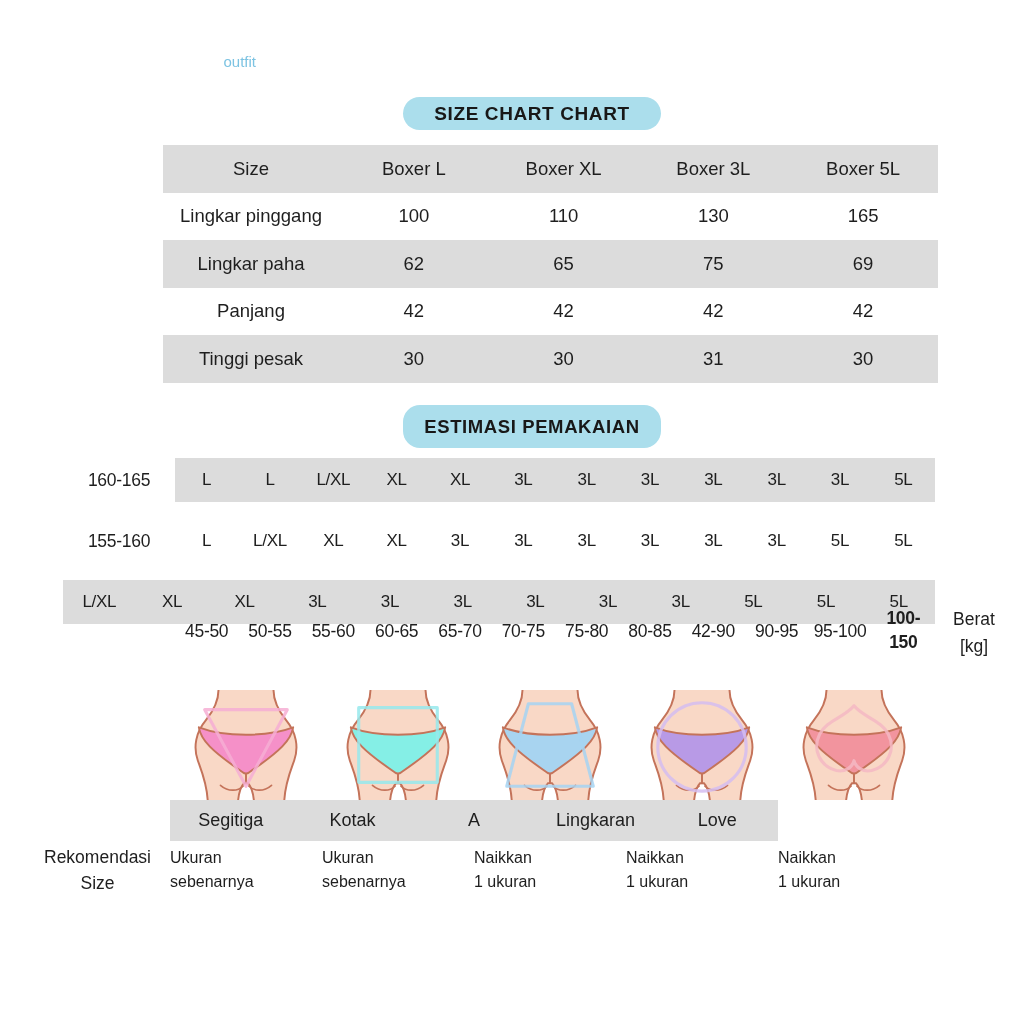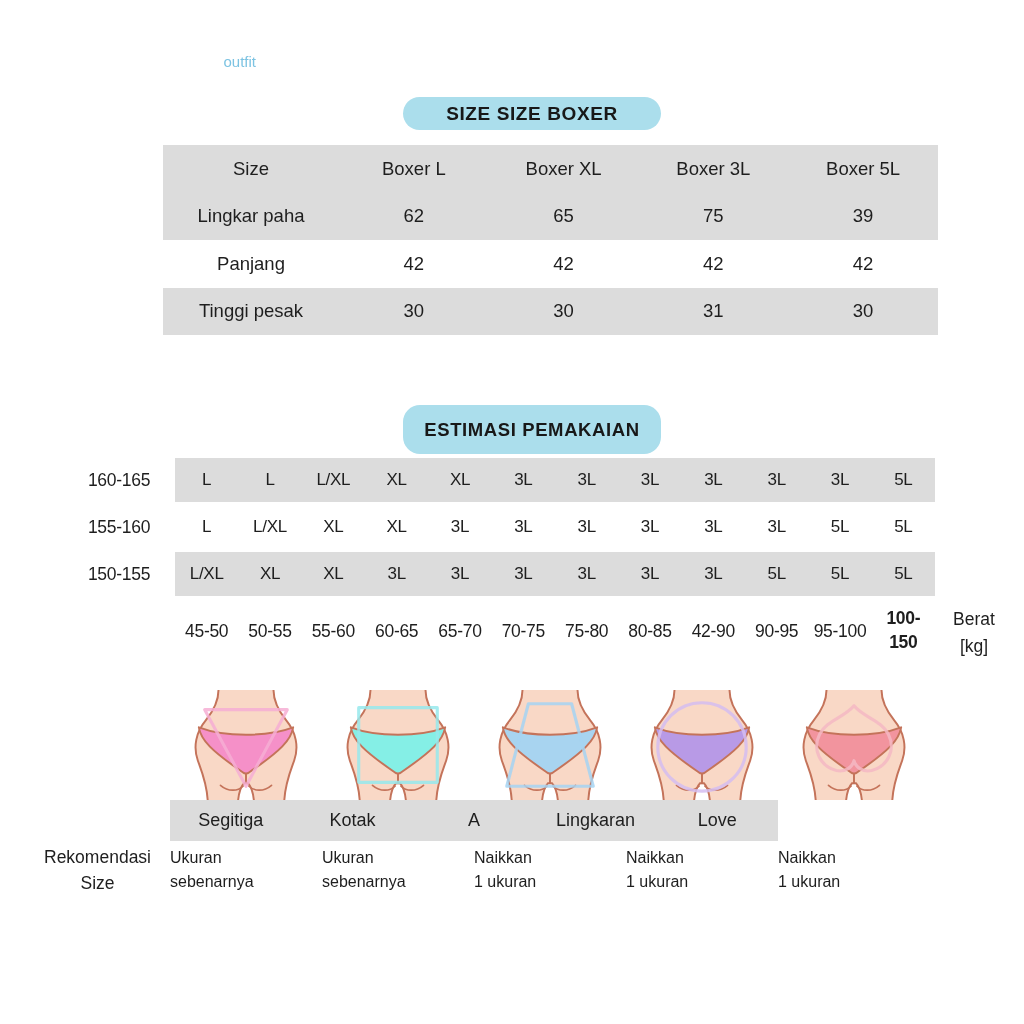"SIZE SIZE BOXER" div.pill { text: SIZE BOXER -> CHART CHART }
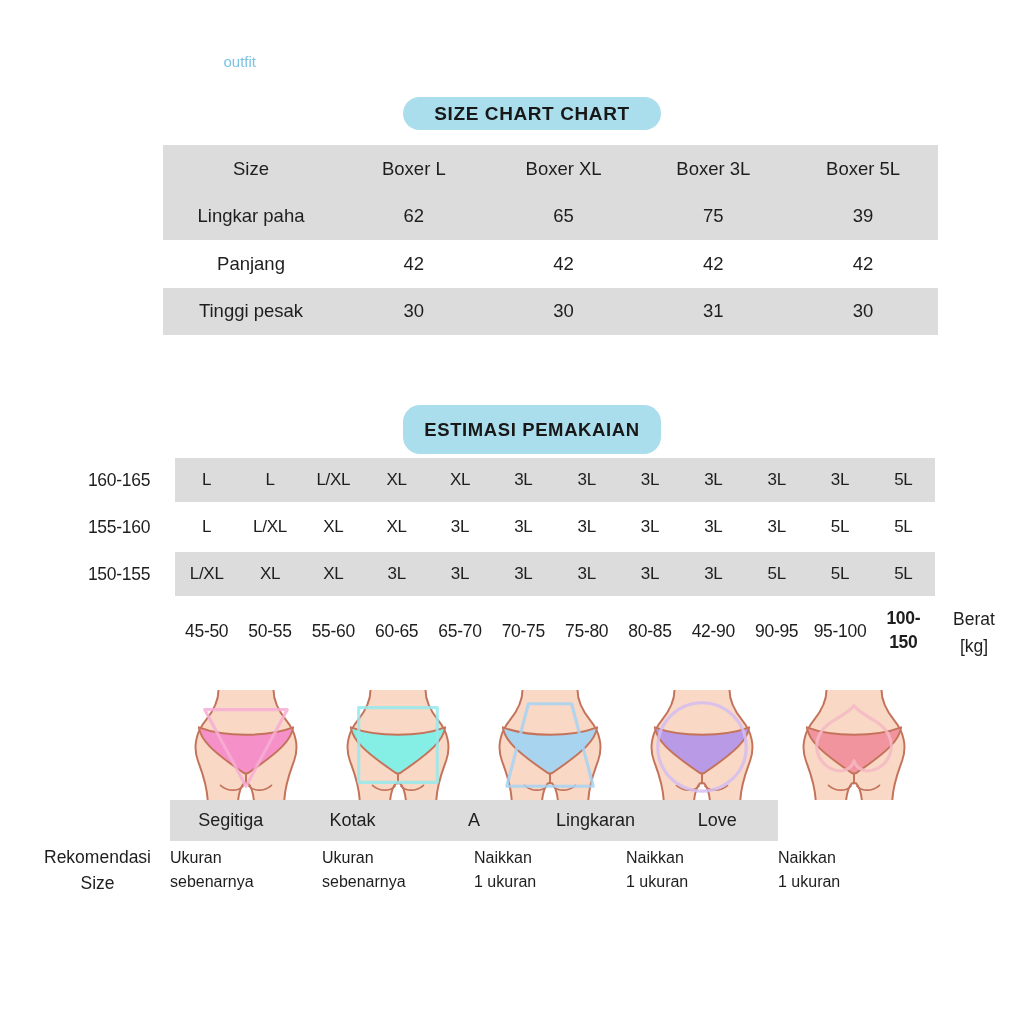"Lingkar pinggang" div.t-row { html: none -> <div> <div>Lingkar pinggang</div> <div>100</div> <div>110</div> <div>130</div> <div>165</div> </div> }
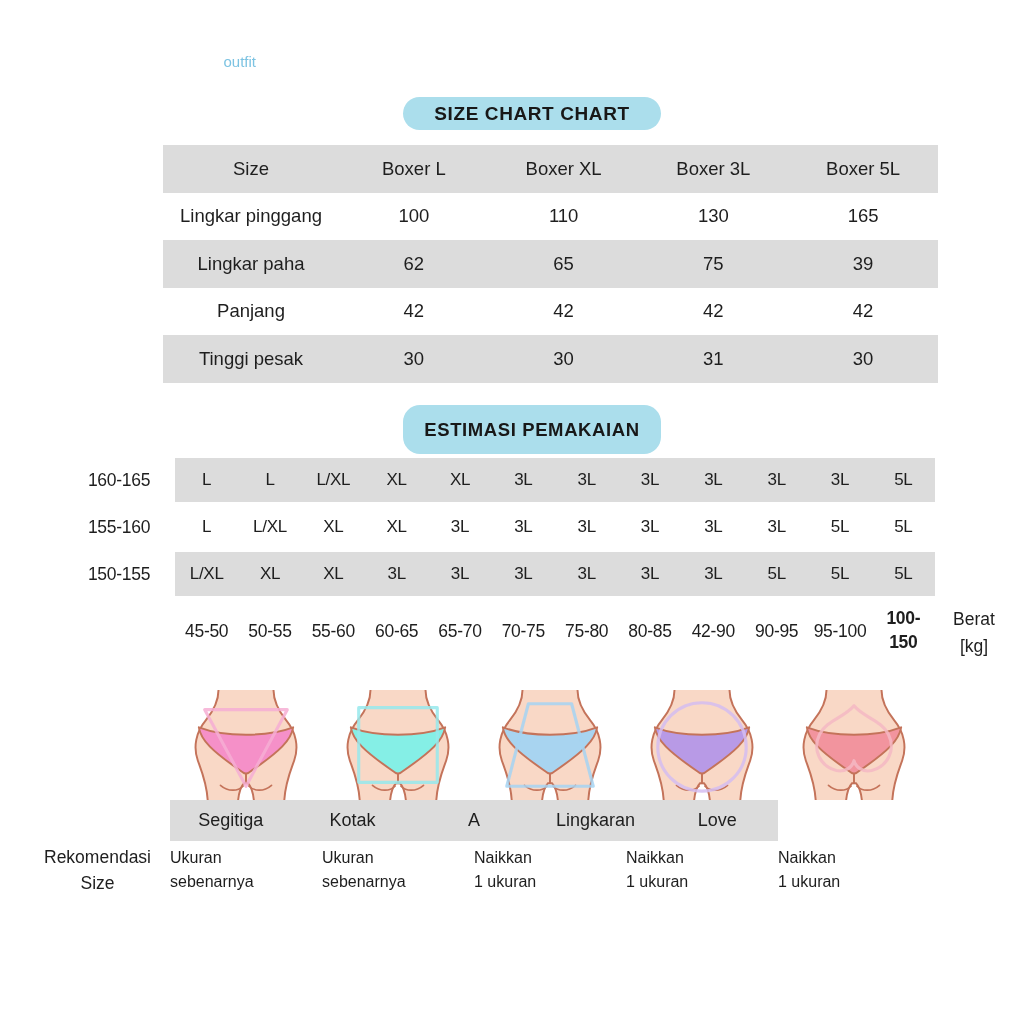"39" div { text: 39 -> 69 }
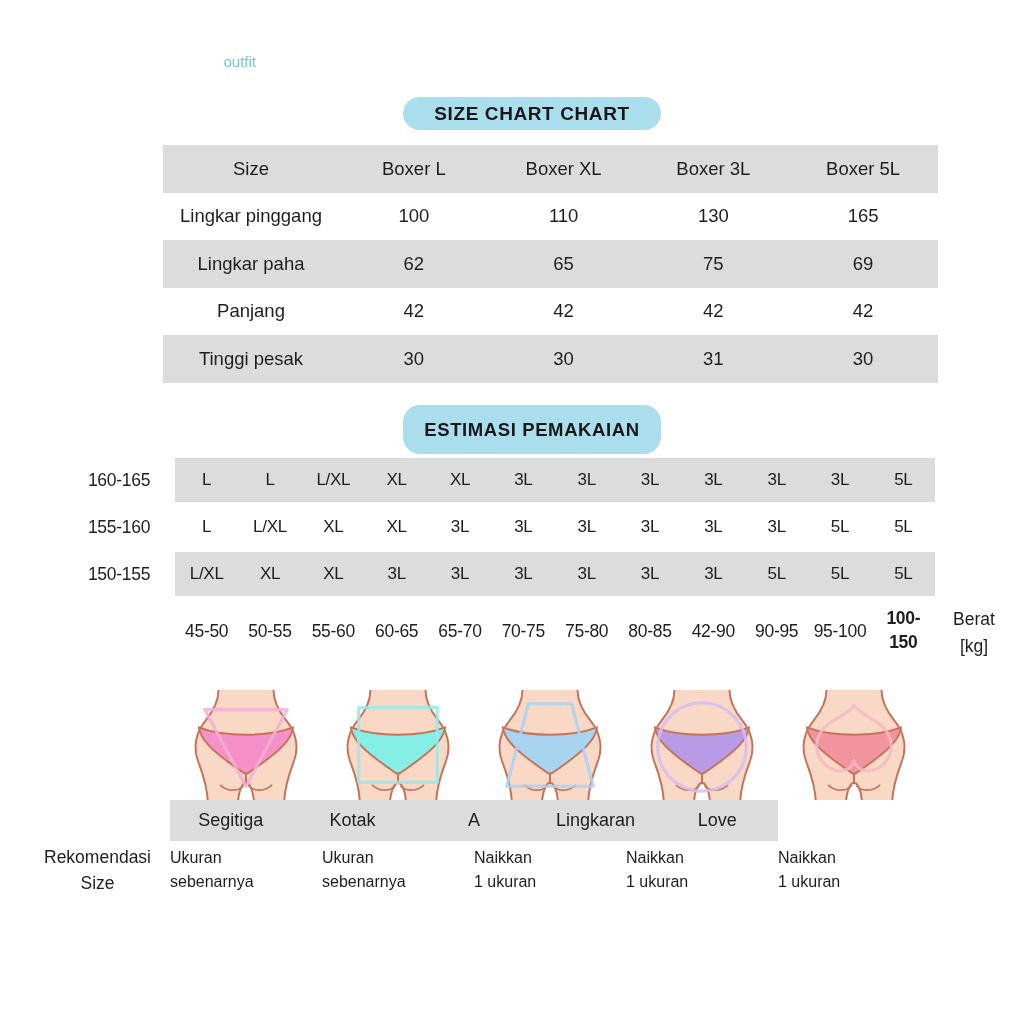"ESTIMASI PEMAKAIAN" .pill-2 { height: 49px -> 43px }
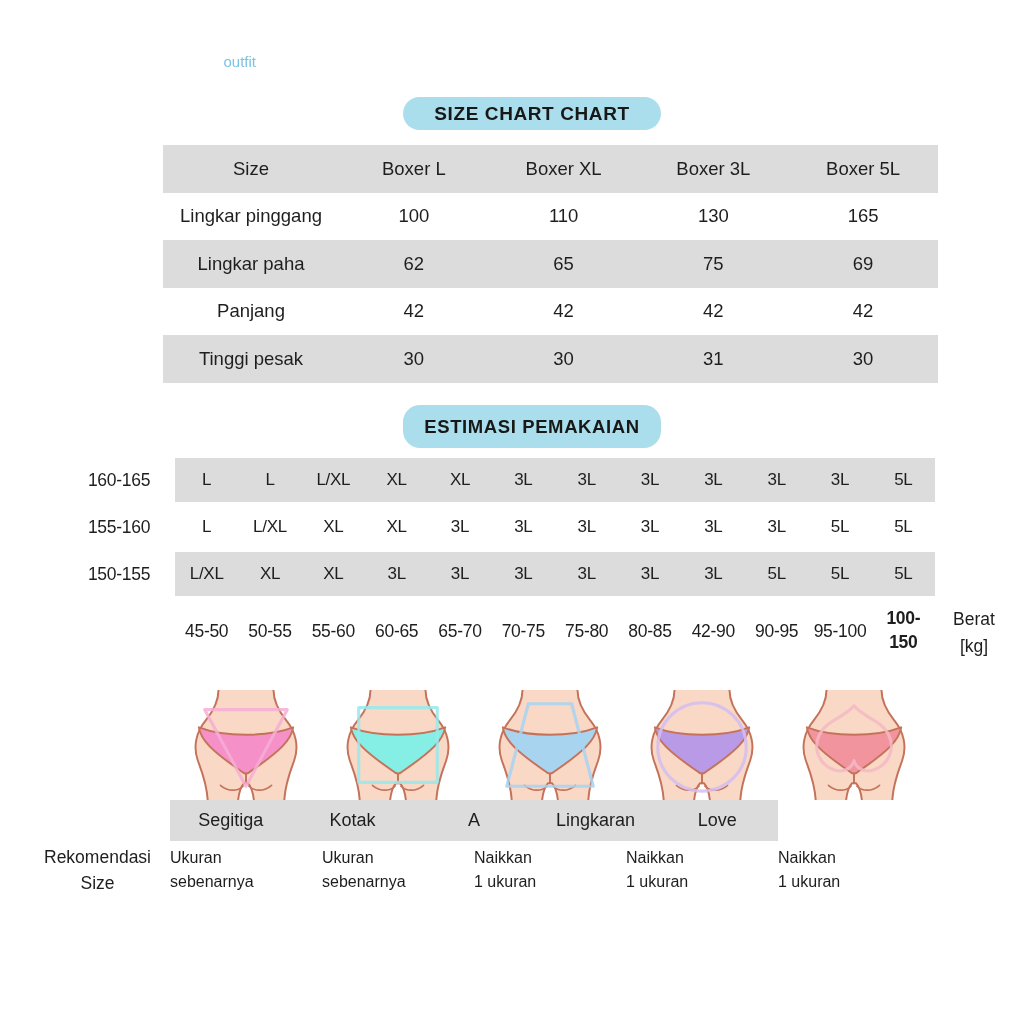"160-165" .m-row { margin-bottom: 3px -> 17px }
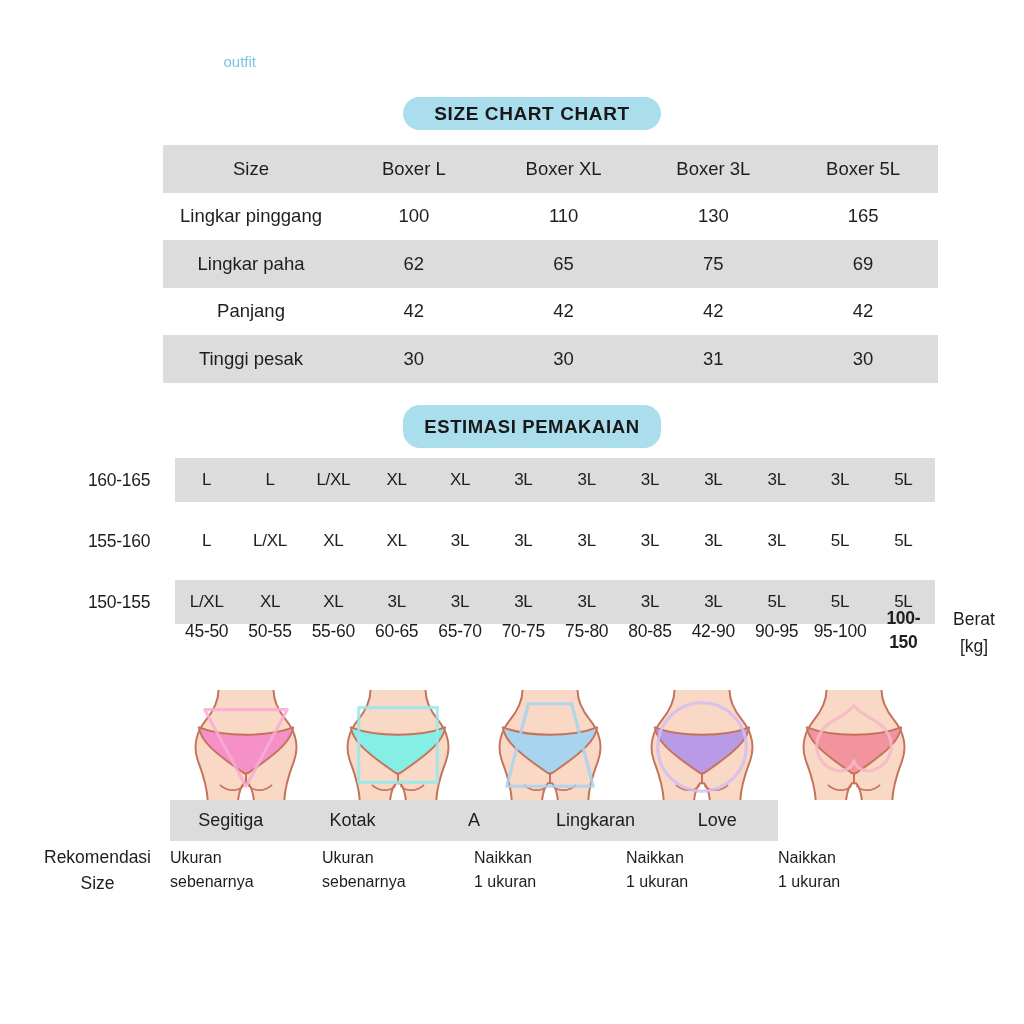"150-155" div.m-label { html: <div>150-155</div> -> none }
